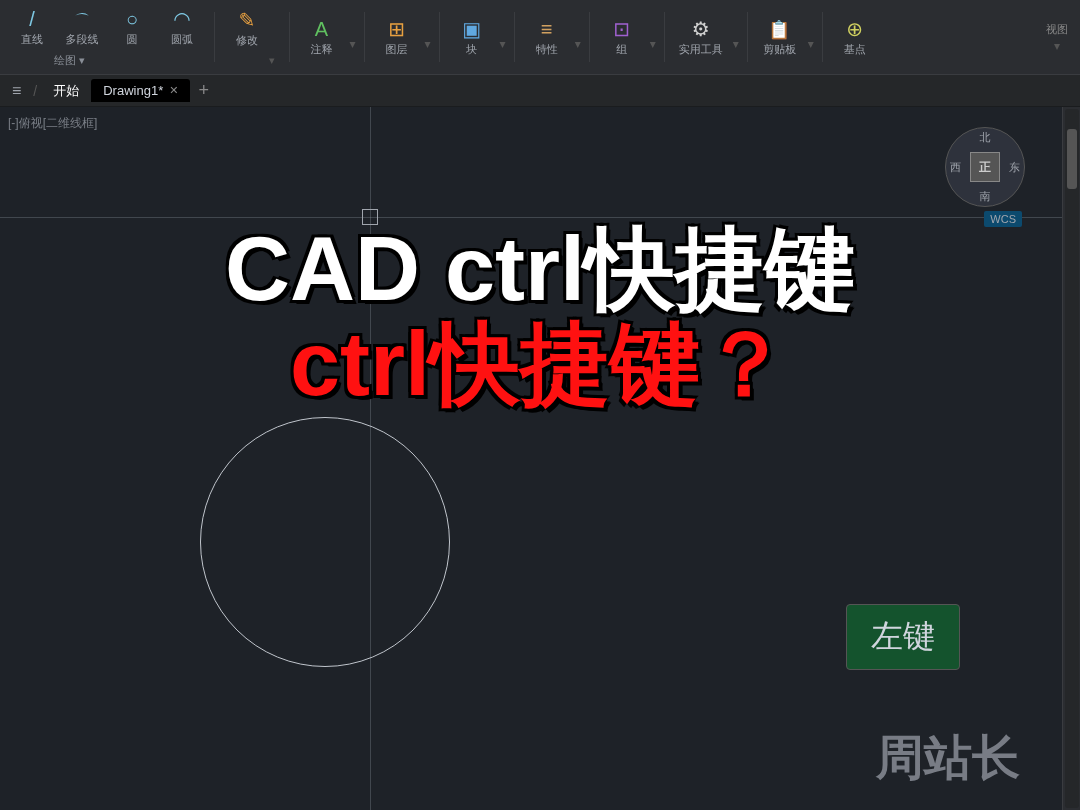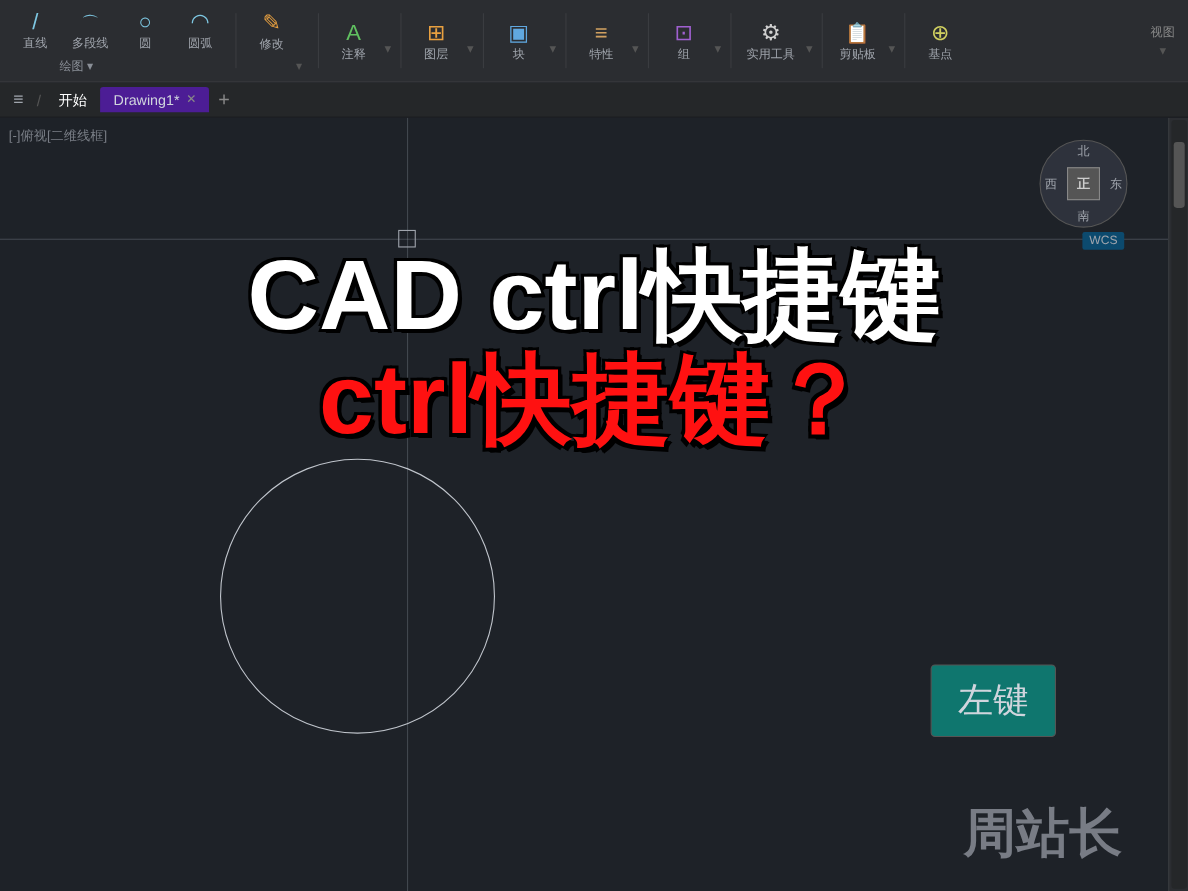"Drawing1*" .tab-active { background: #4c1d95 -> #000000 }
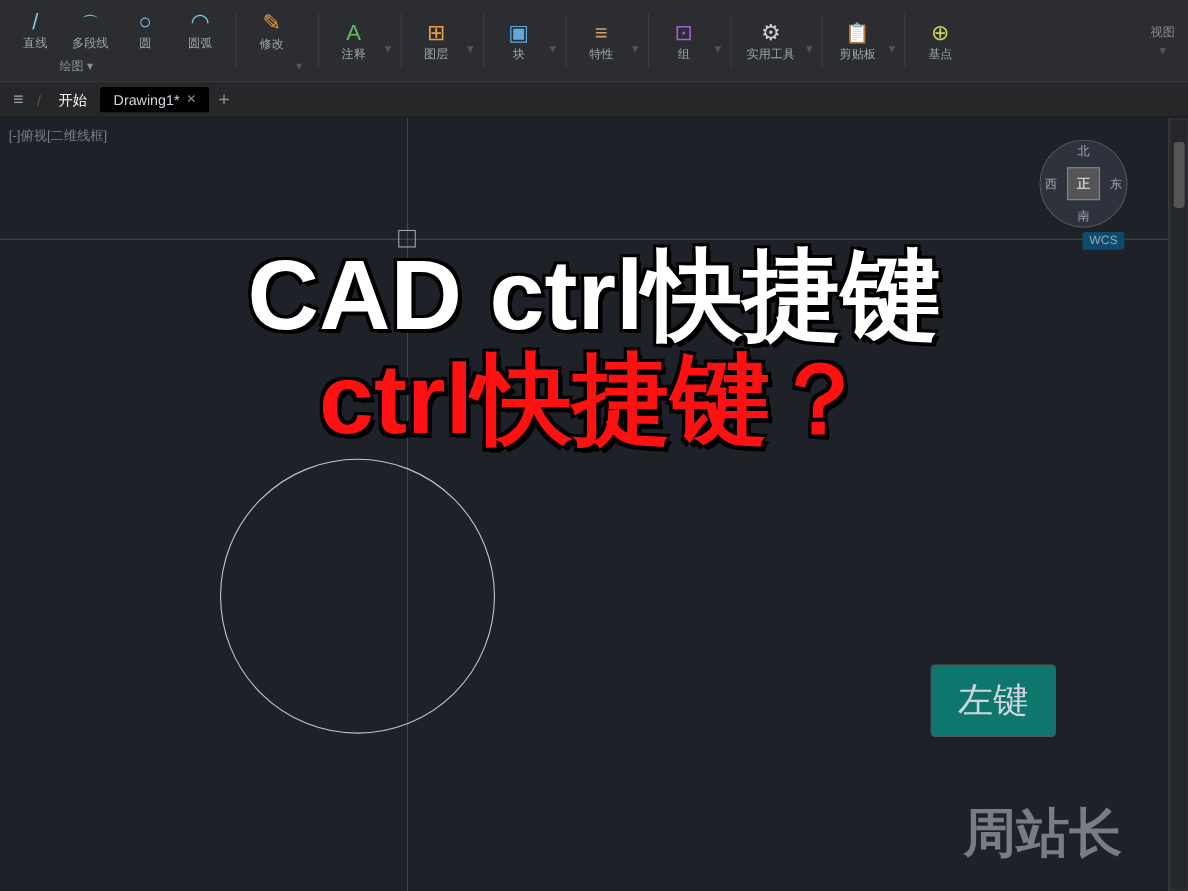"左键" .left-key-badge { background: #0f766e -> #14532d }
